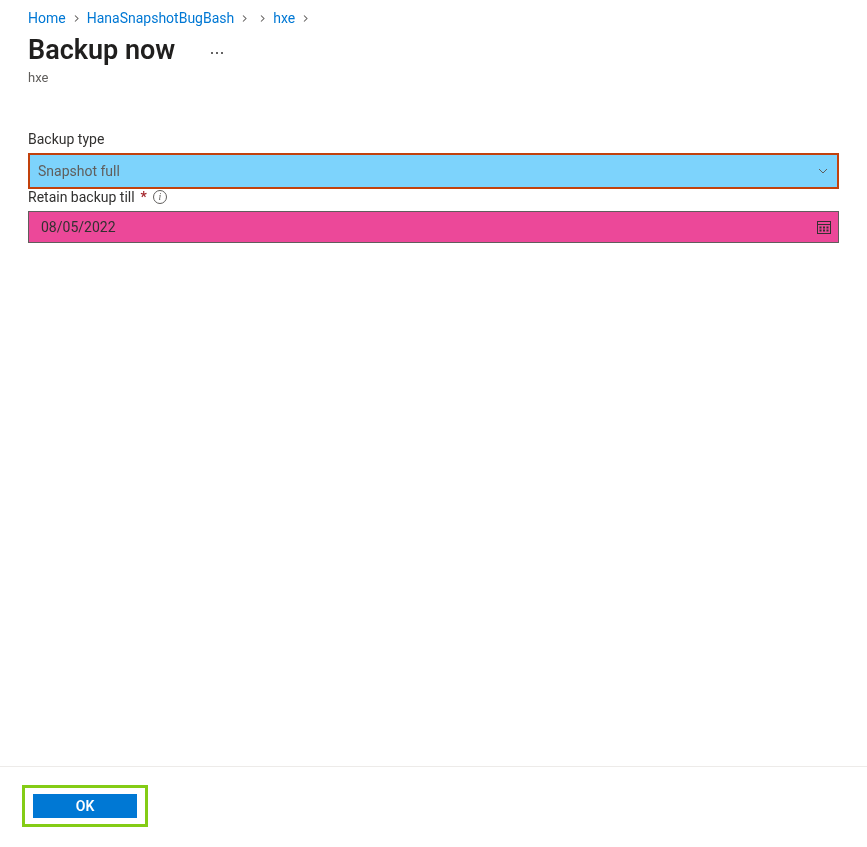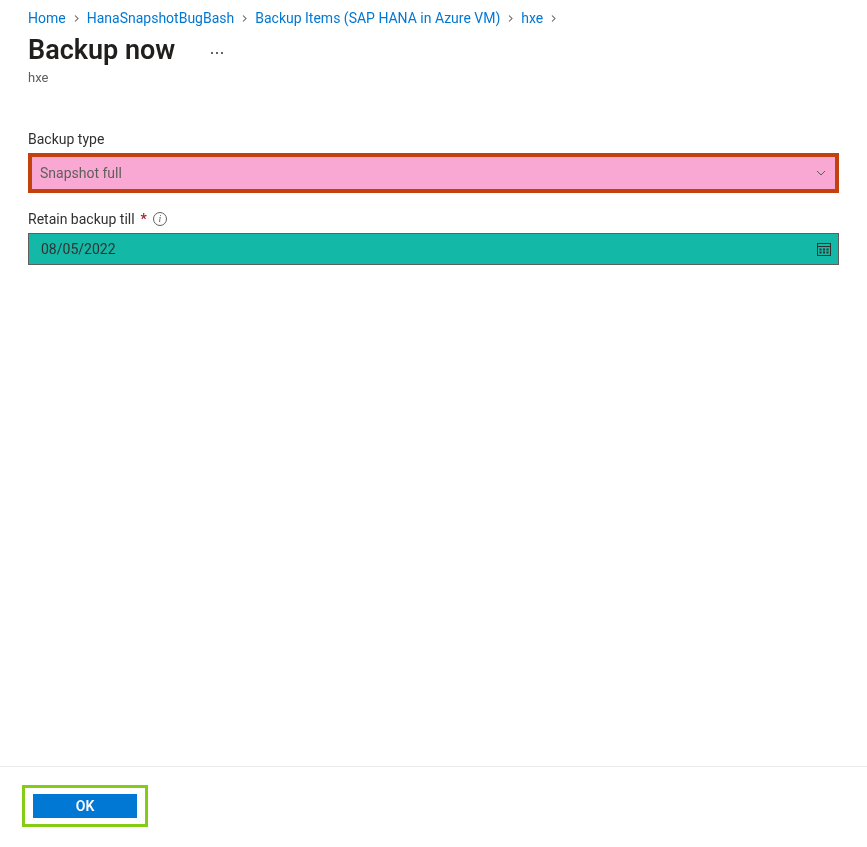"Backup Items (SAP HANA in" a { html: <a>Backup Items (SAP HANA in Azure VM)</a> -> none }
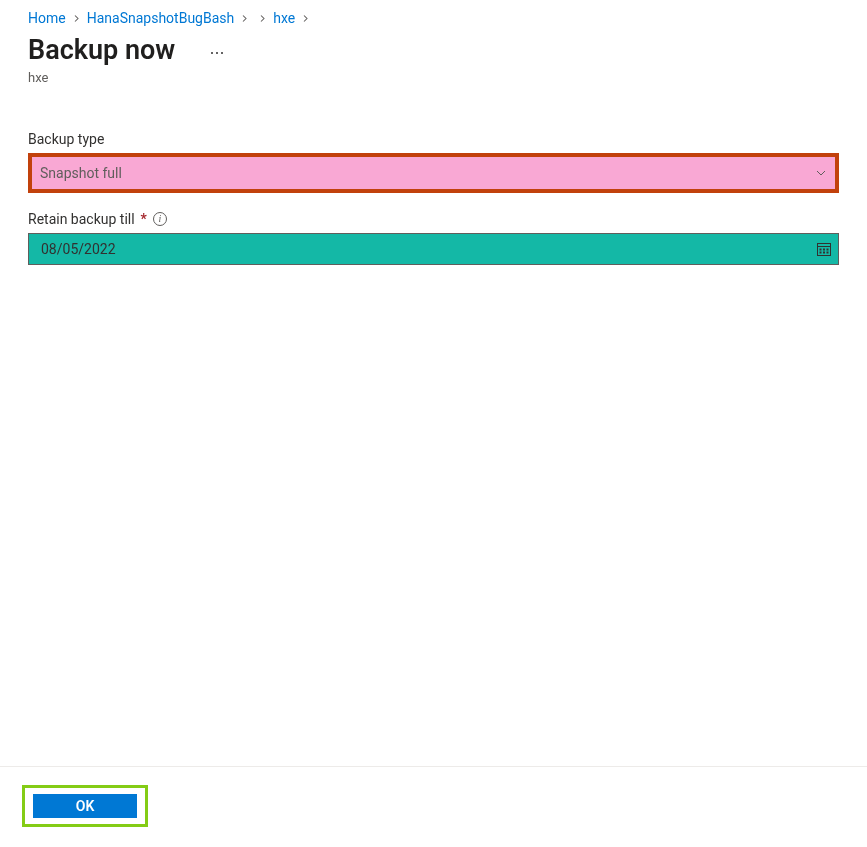"Backup type" .field { margin-bottom: 18px -> none }
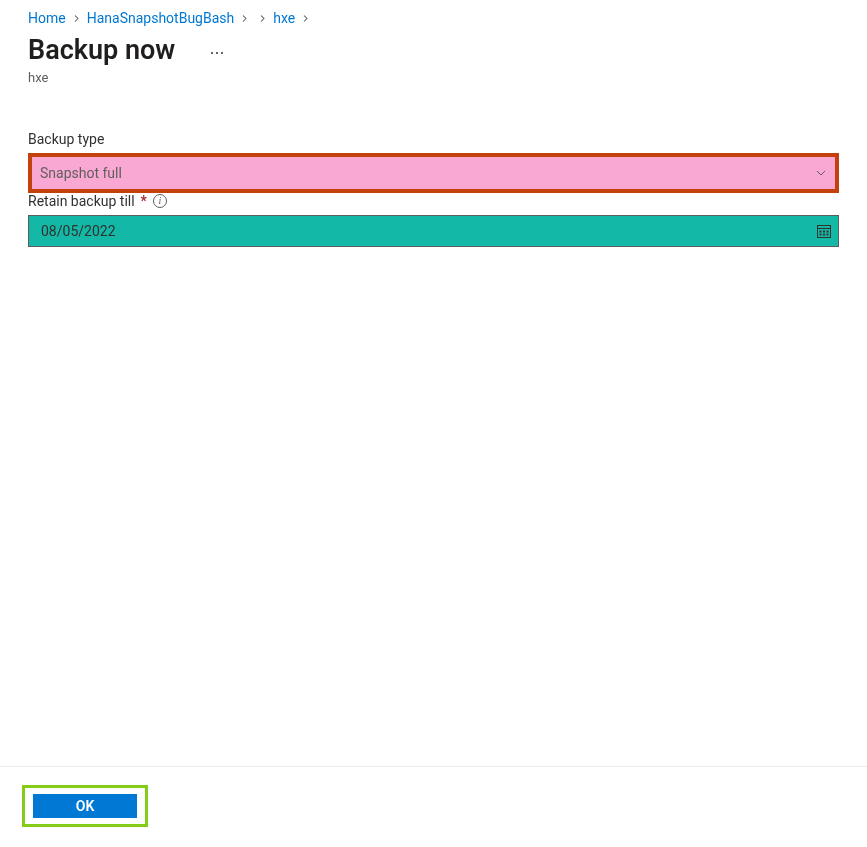"Snapshot full" .select-box { background: #f9a8d4 -> #7dd3fc; border: 4px solid #c2410c -> 2px solid #c2410c }
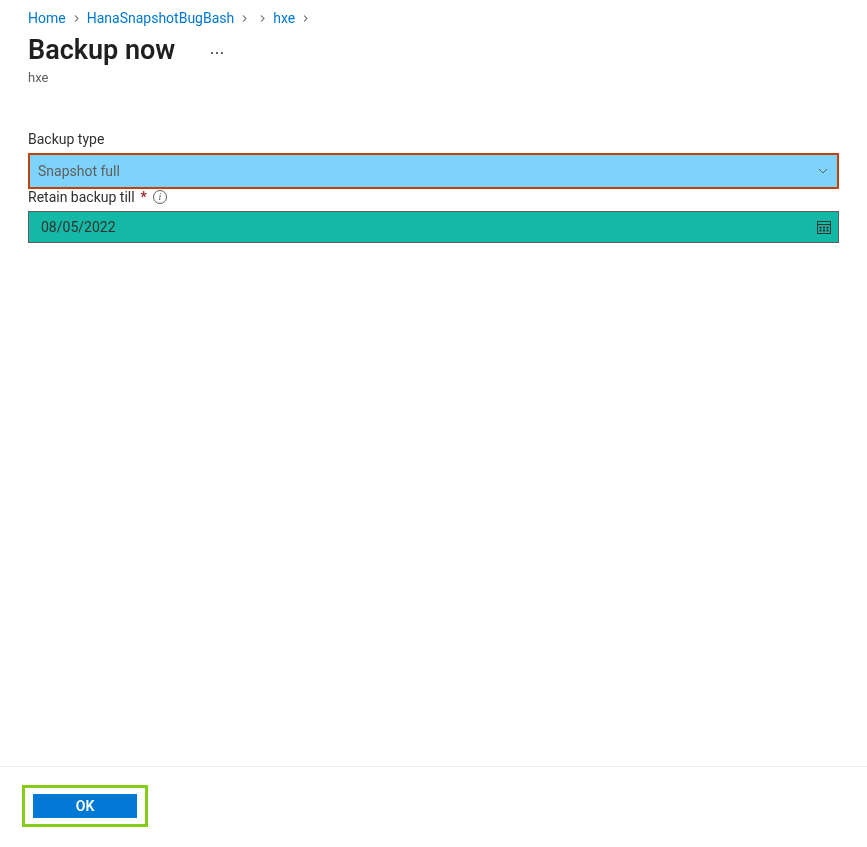"08/05/2022" .input-box { background: #14b8a6 -> #ec4899 }
